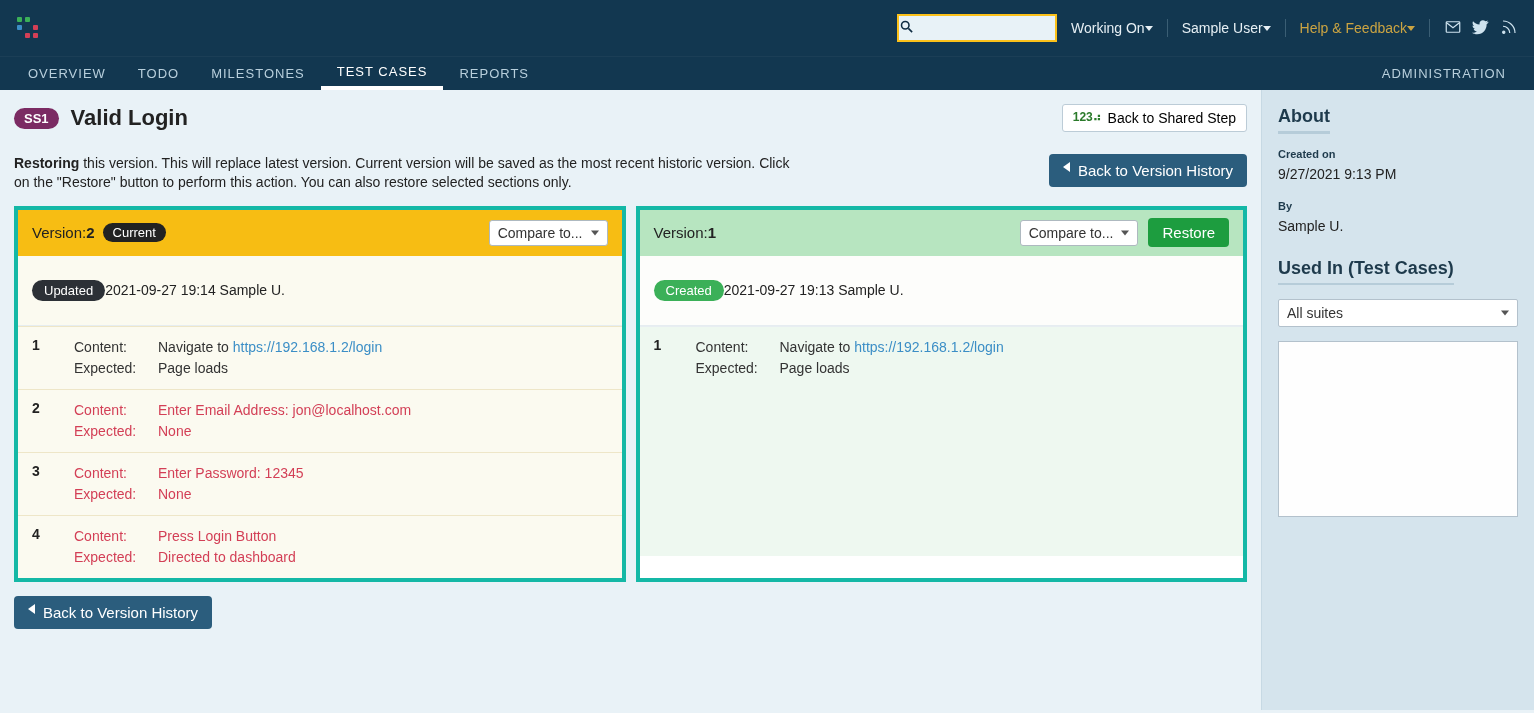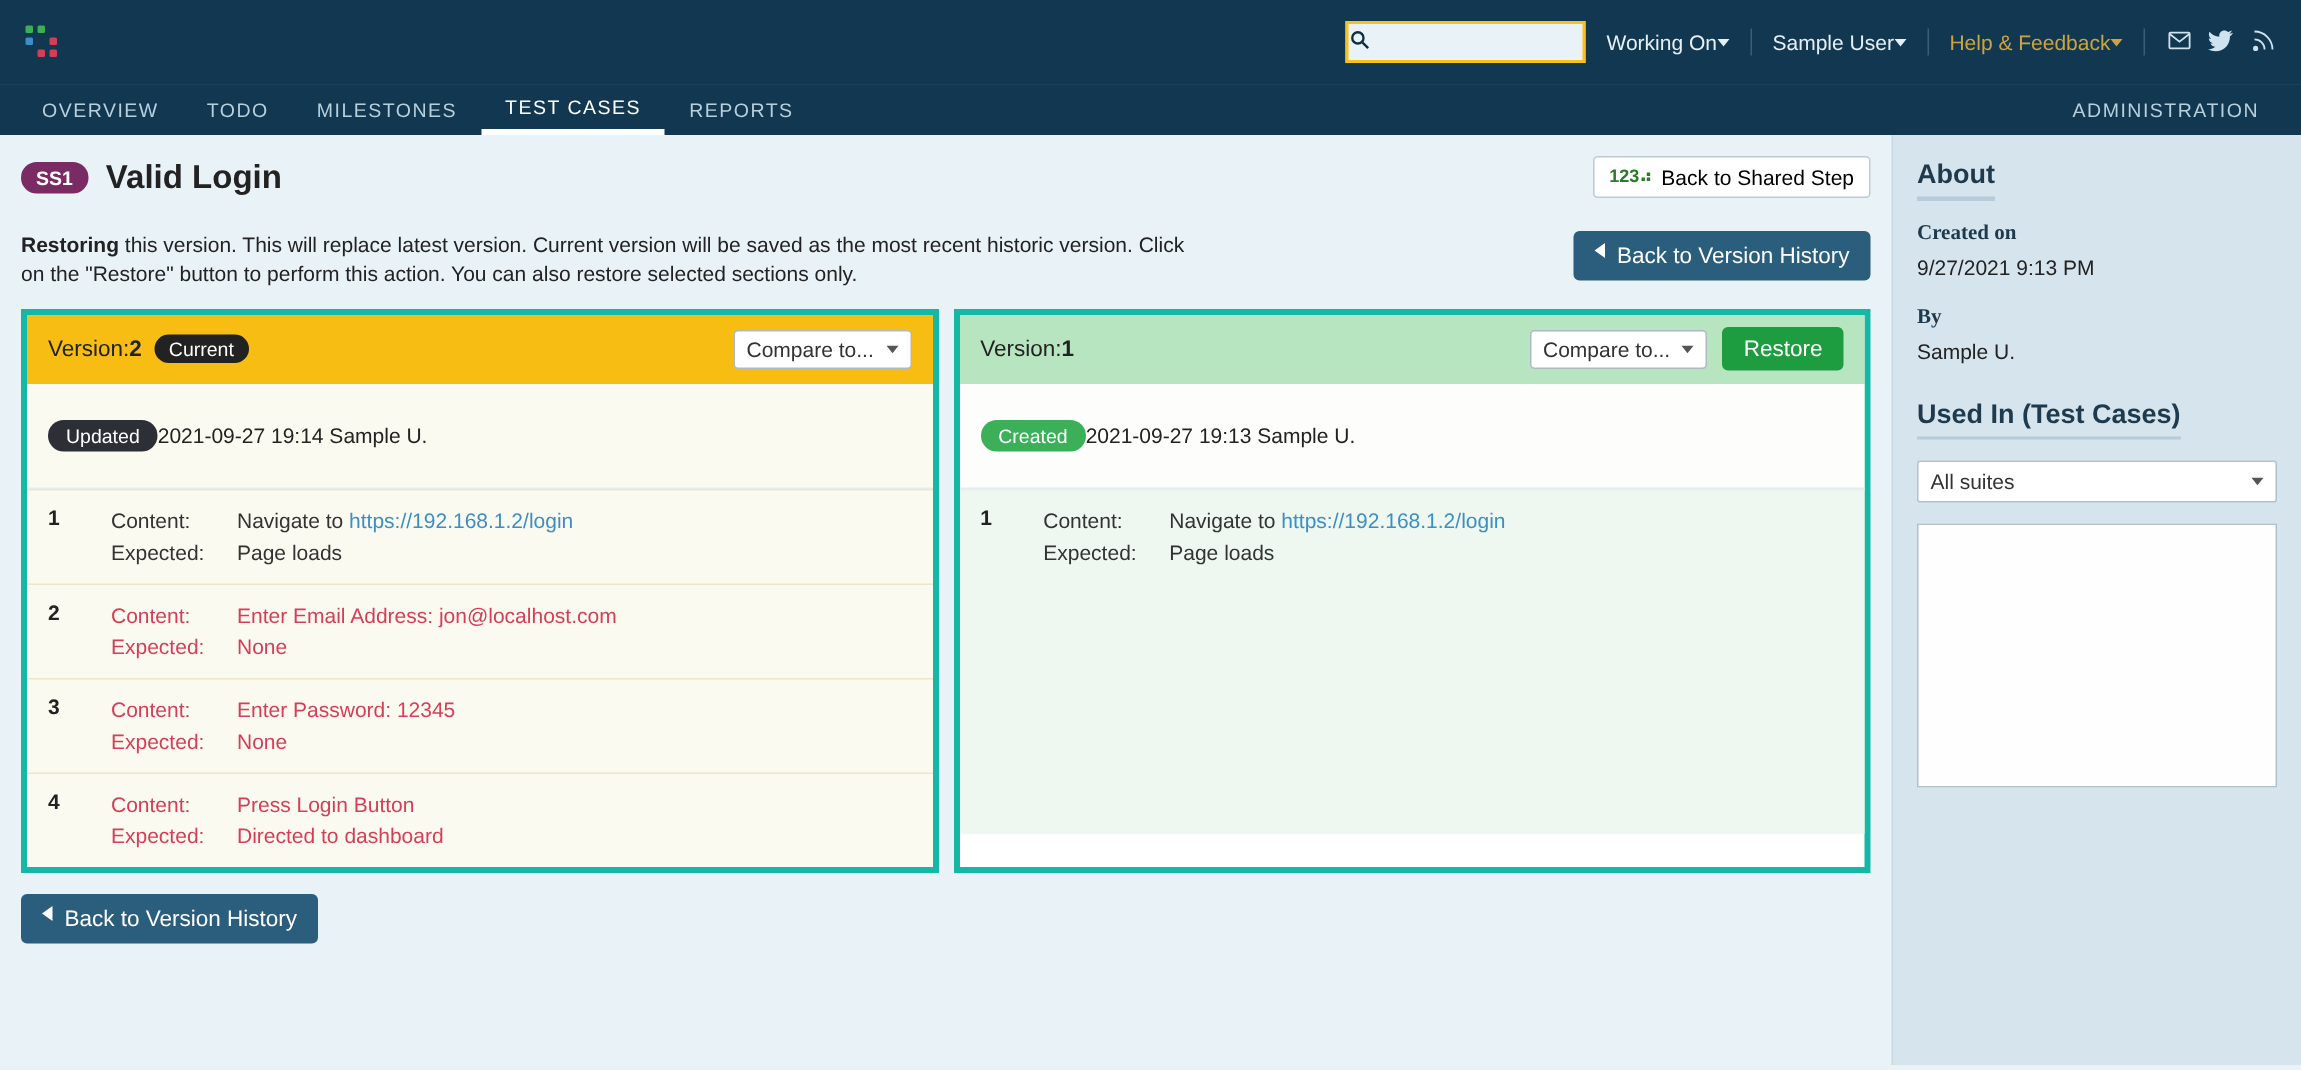"Created on" .side-label { font-family: Liberation Serif, serif -> none; font-size: 14px -> 11px }
